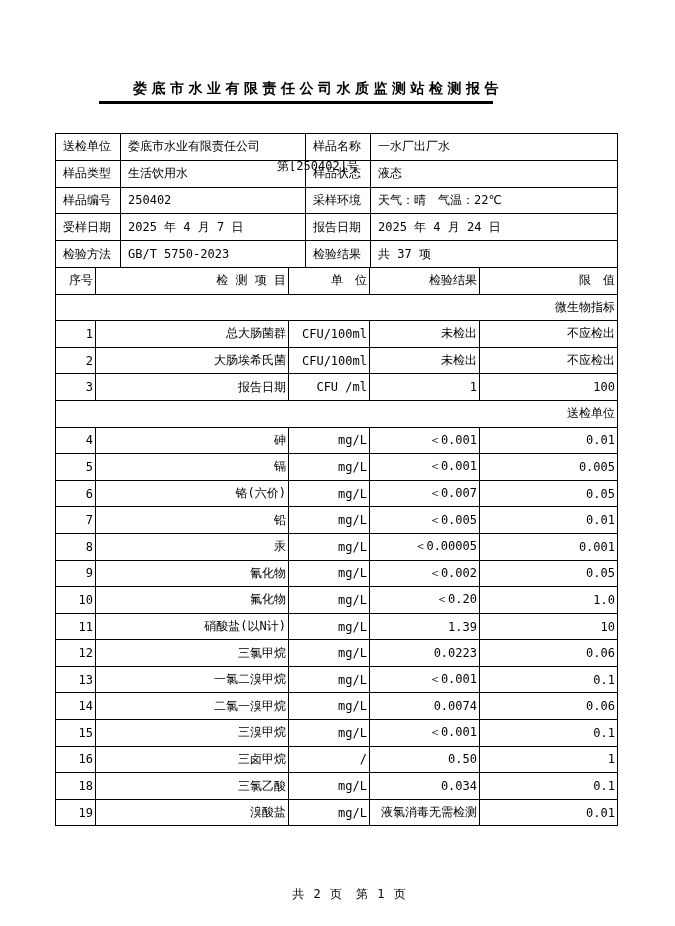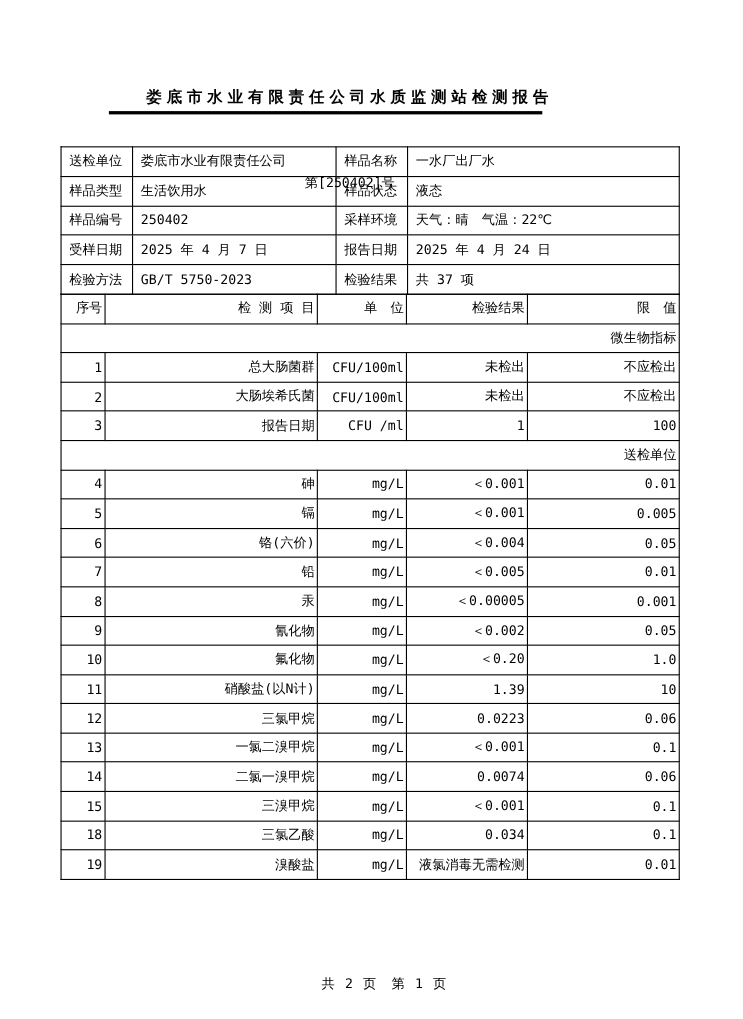"＜0.004" td.result-cell { text: 0.004 -> 0.007 }
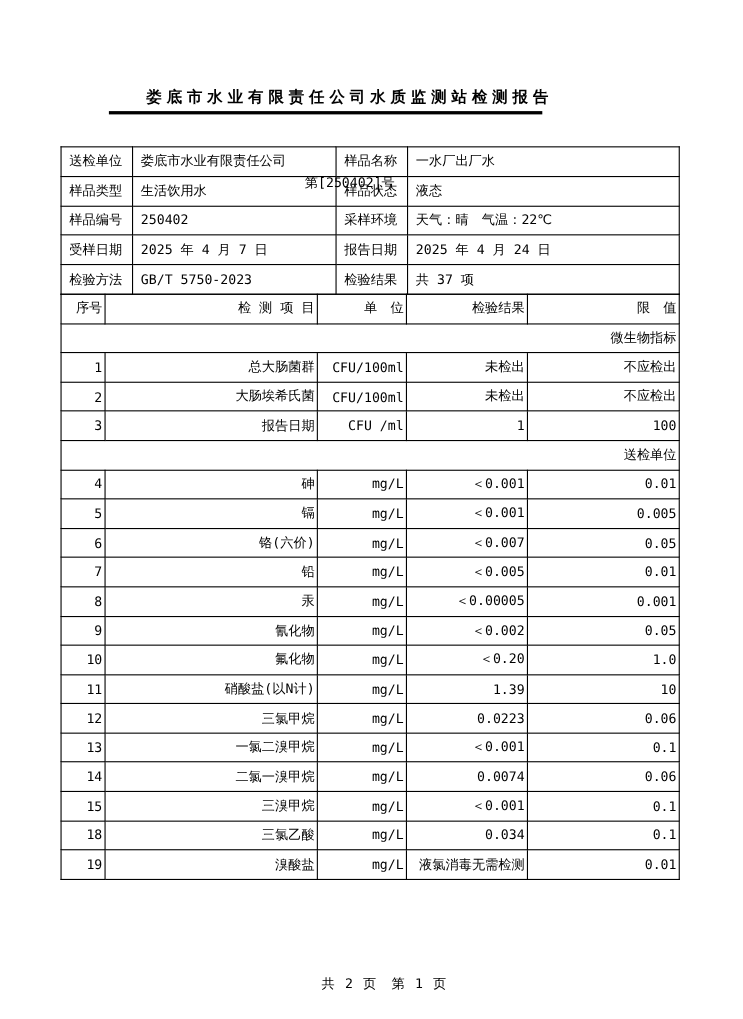"16" tr { html: none -> <tr> <td>16</td> <td>三卤甲烷</td> <td>/</td> <td>0.50</td> <td>1</td> </tr> }
